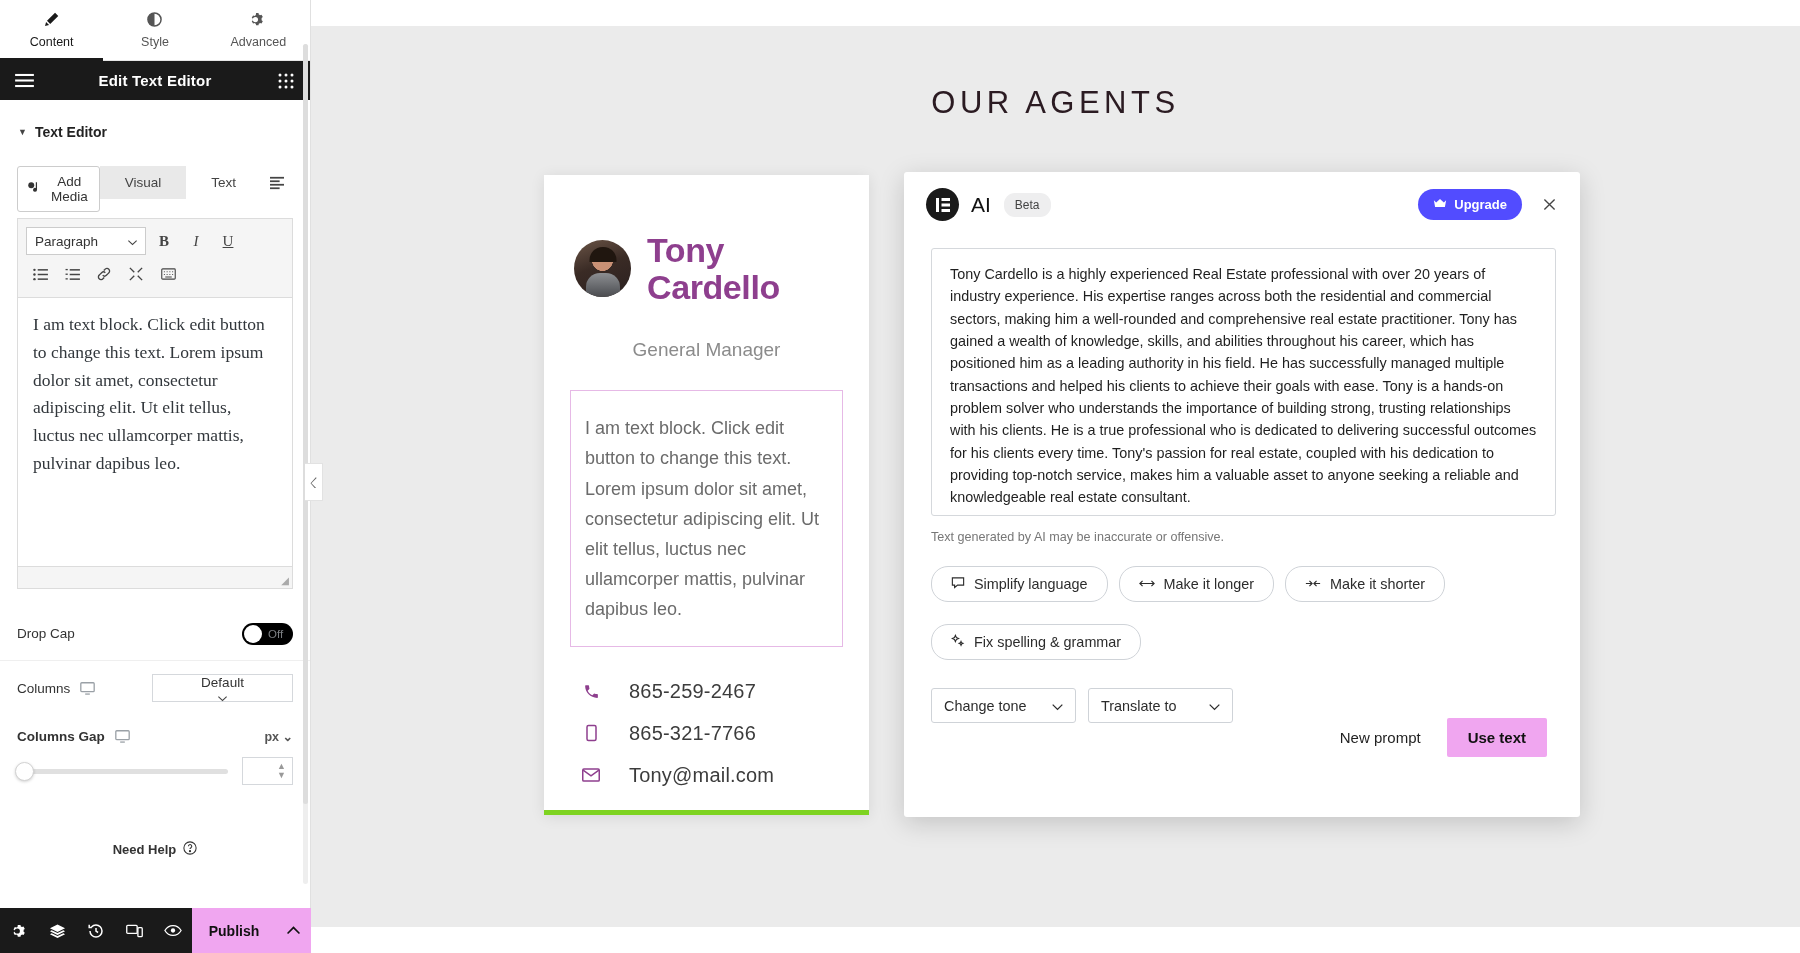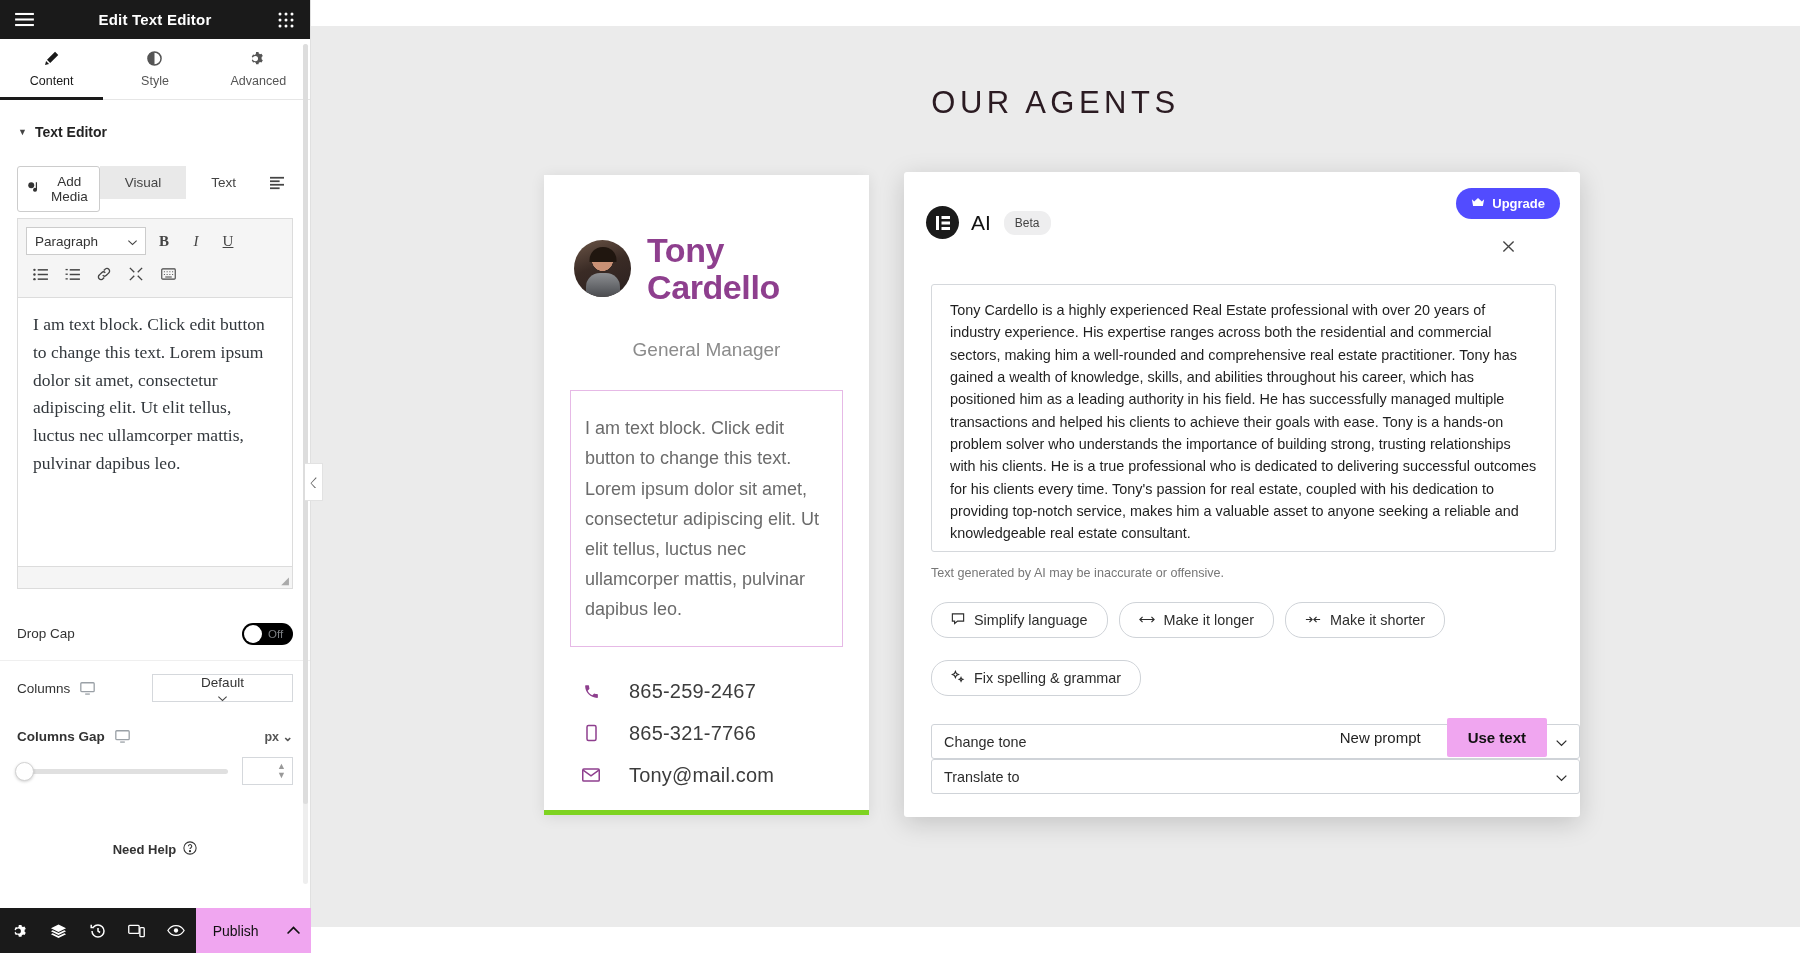"Edit Text Editor" div { order: before "Content" -> after "Content" }
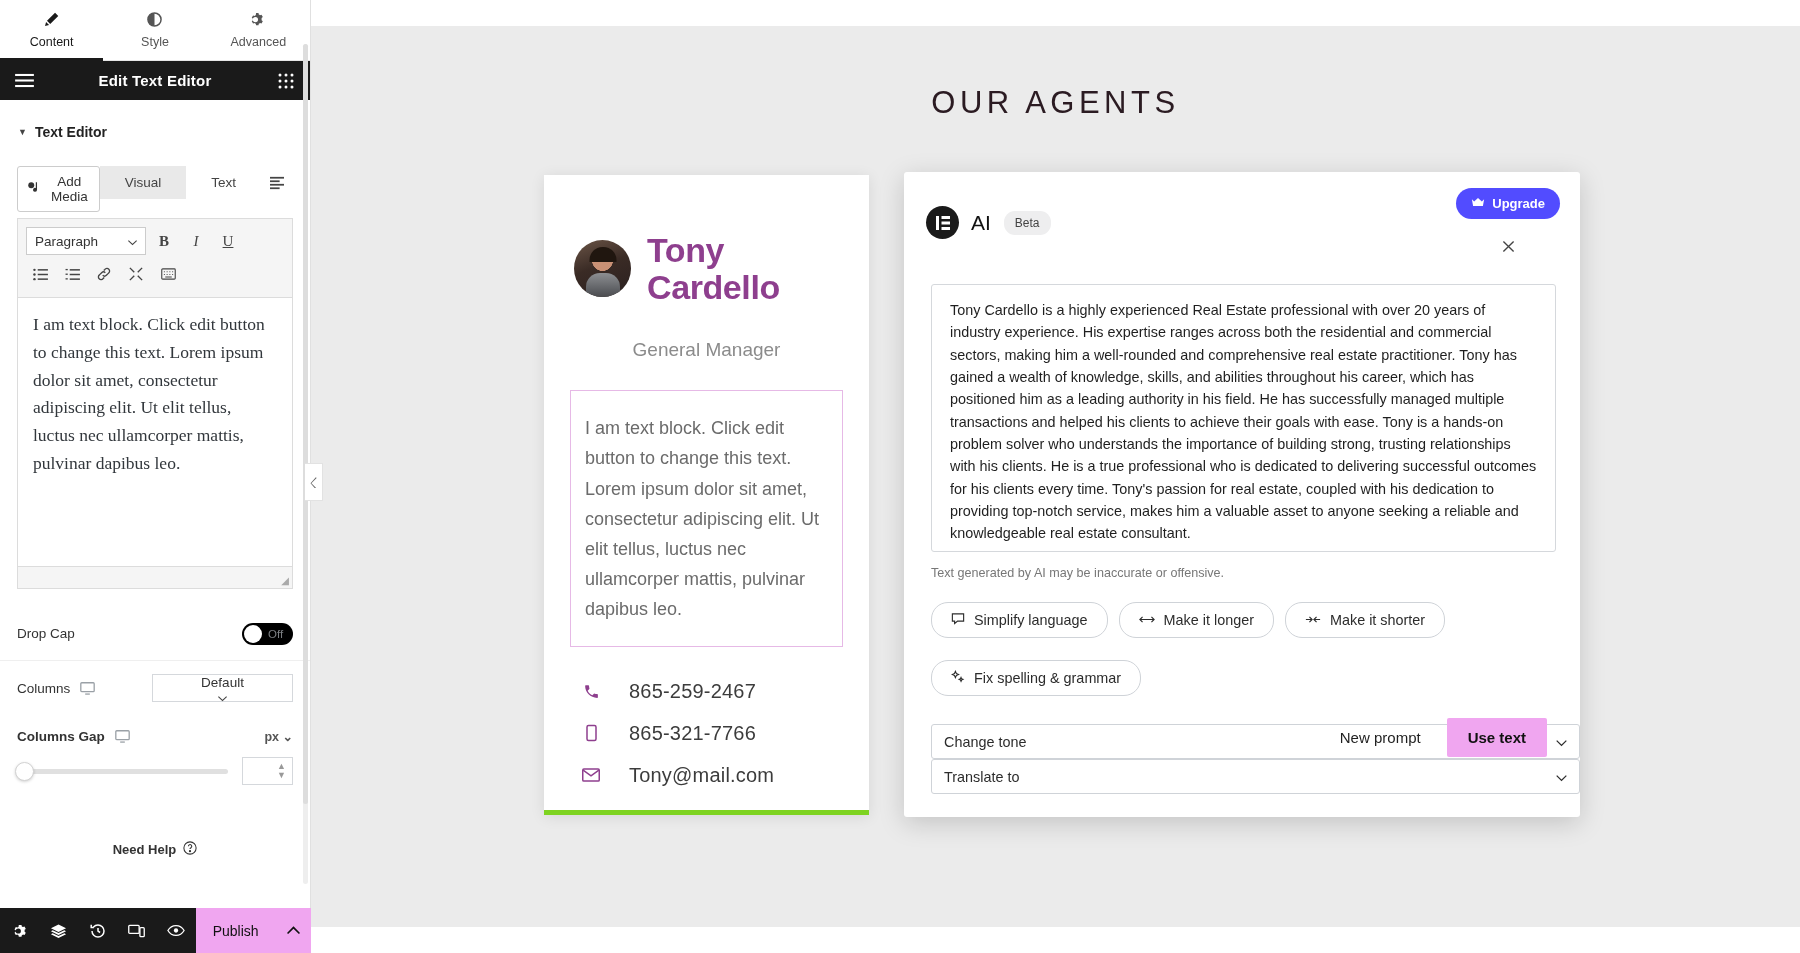"Upgrade" .ai-head-right { flex-direction: column -> none }
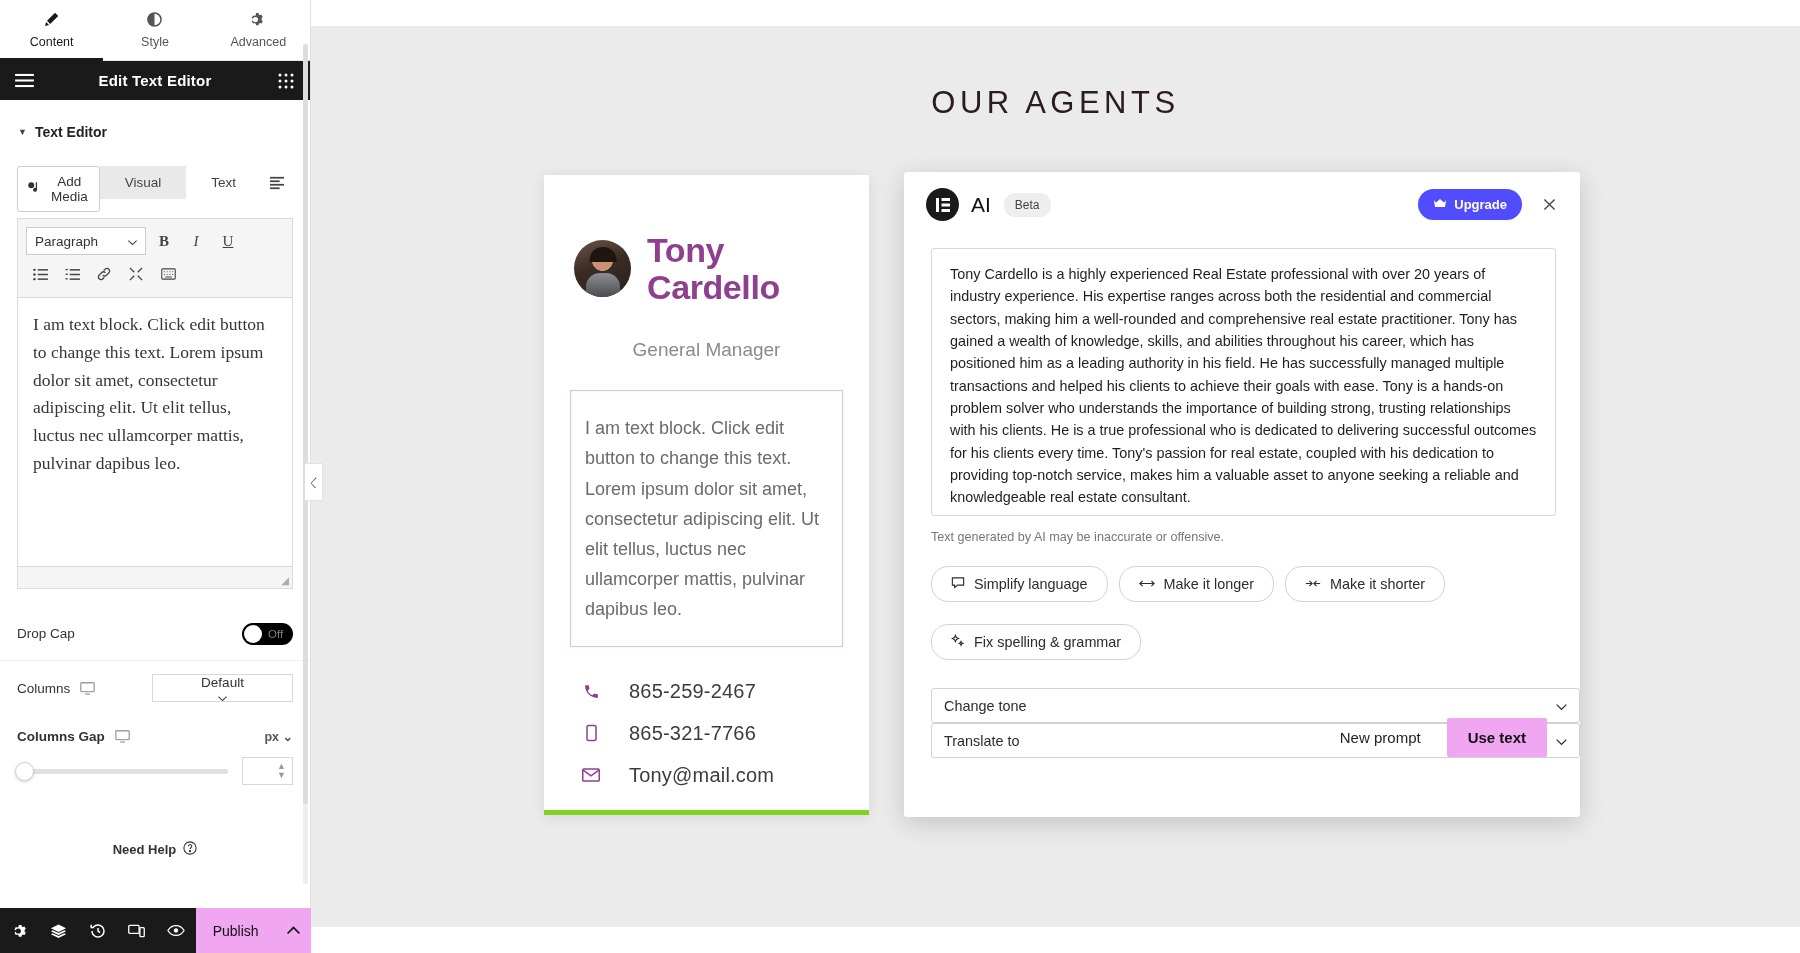"Change tone" .select-row { flex-direction: column -> none; gap: none -> 12px }
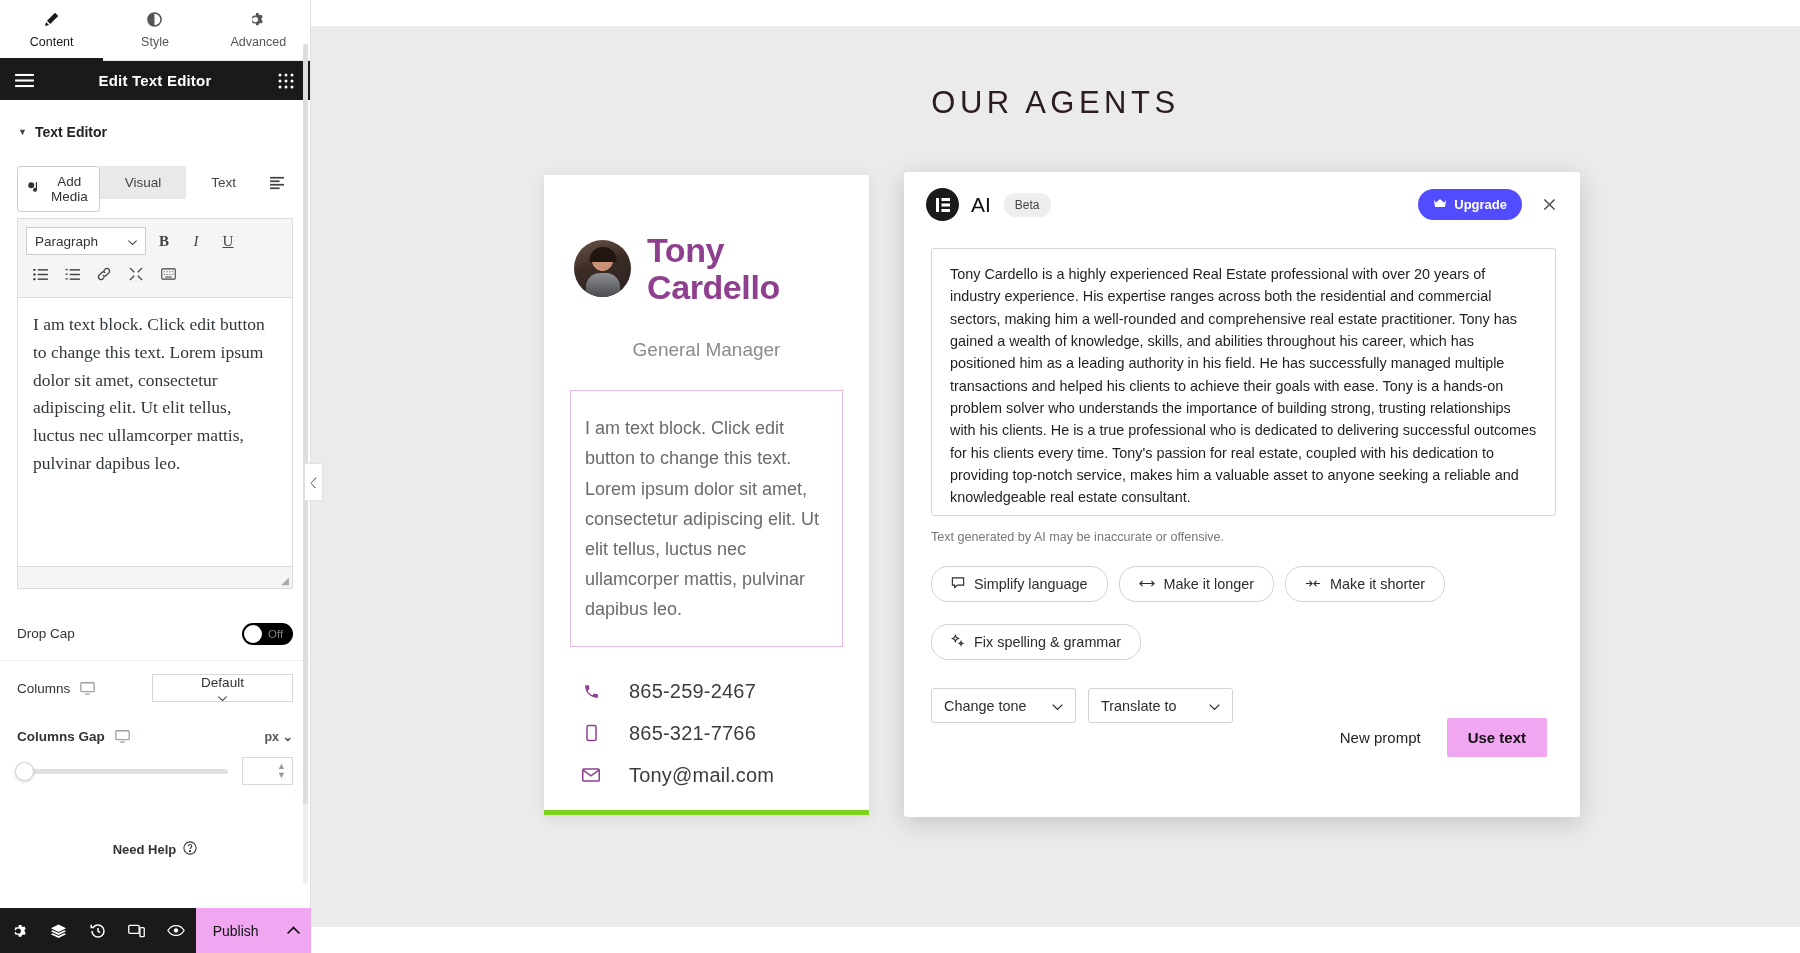"Publish" #publish-btn { font-weight: 400 -> 700 }
